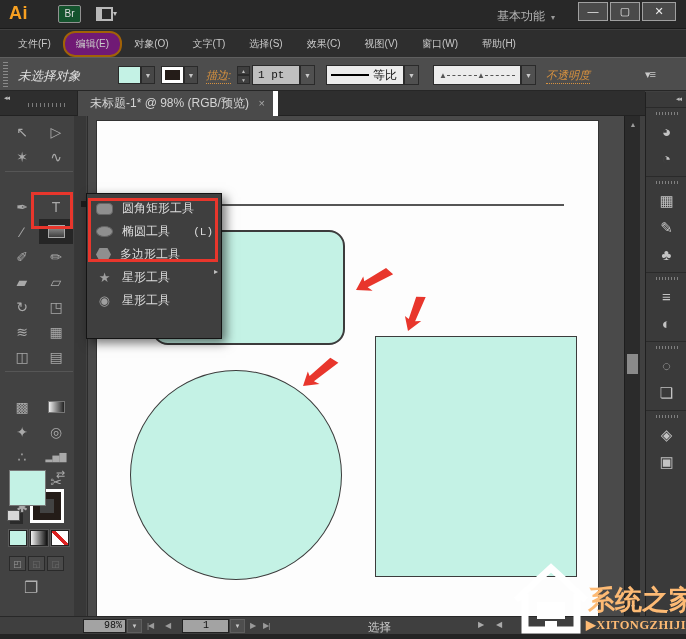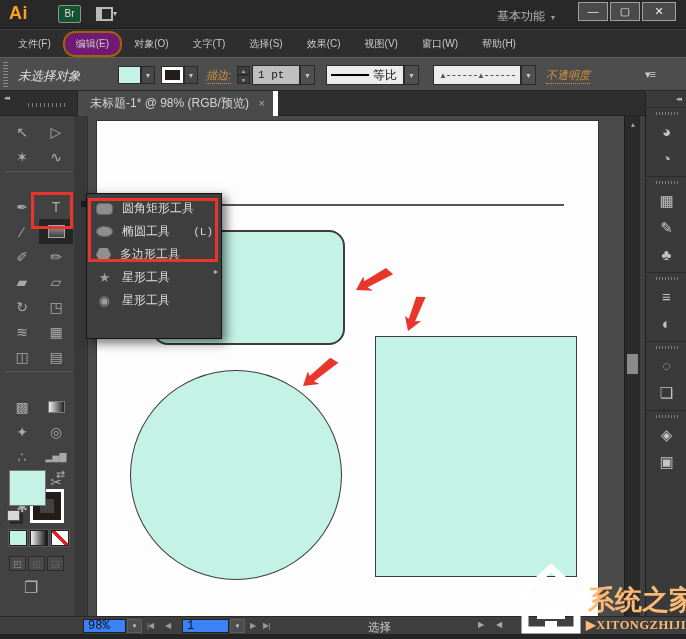"98%" .scombo { background: #3b82f6 -> #a3a3a3; font-size: 12px -> 10px; padding-left: 4px -> 20px }
